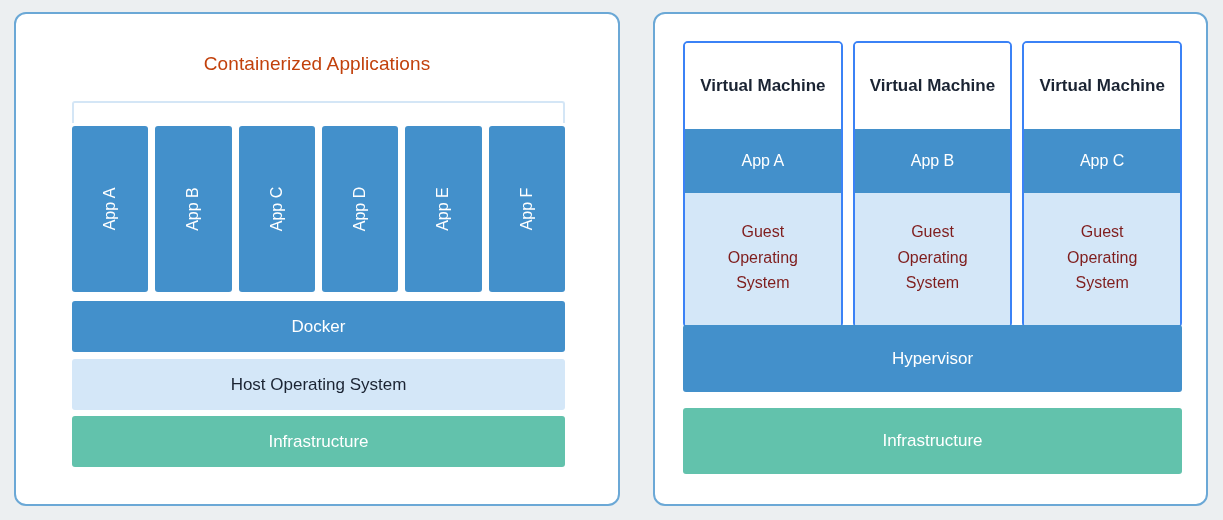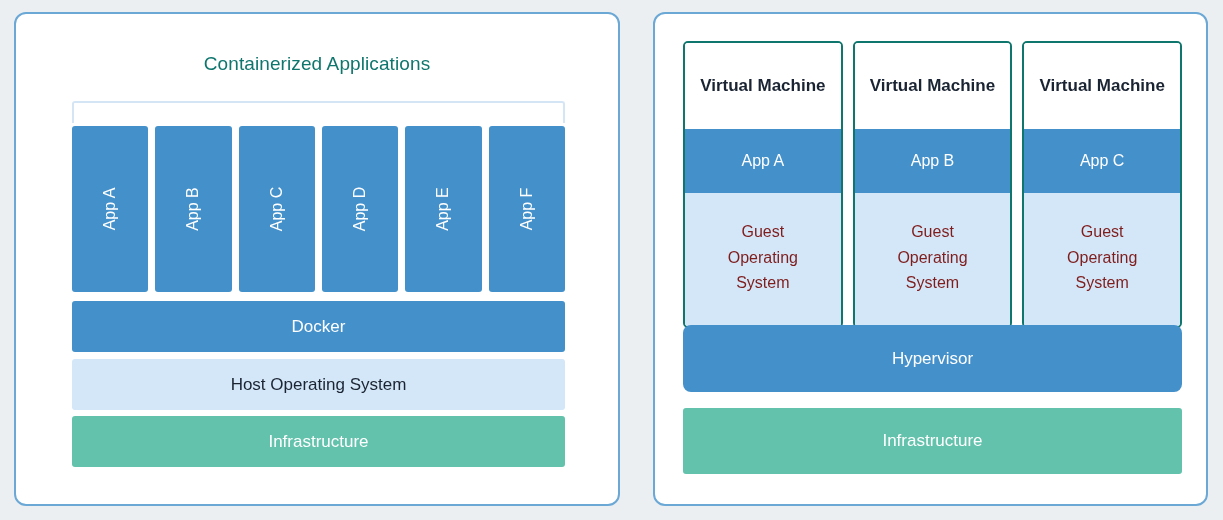"Containerized Applications" .panel-title { color: #0f766e -> #c2410c }
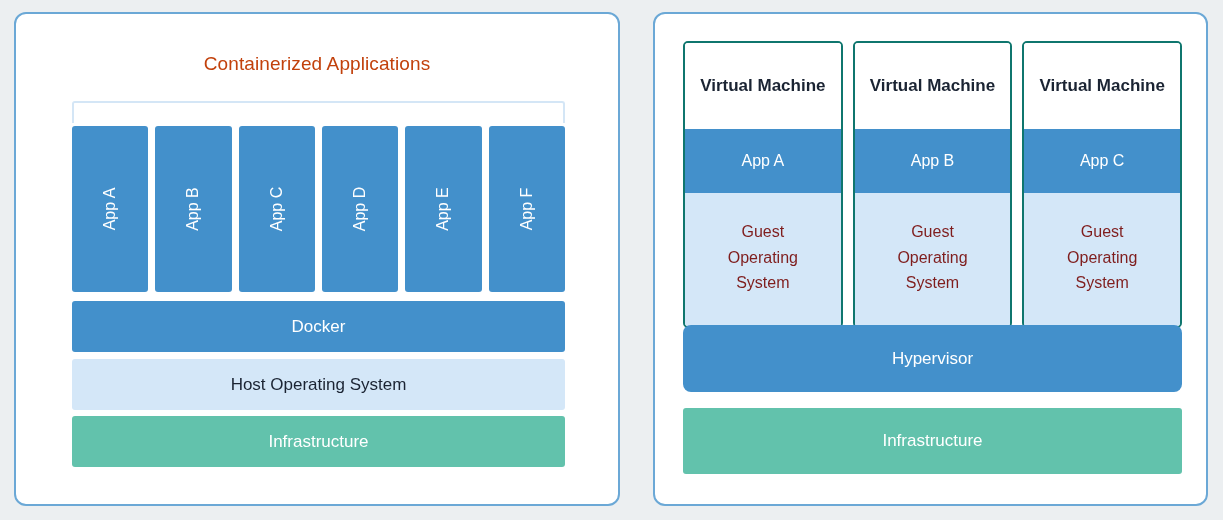"Virtual Machine" .vm-box { border: 2px solid #0f766e -> 2px solid #3b82f6 }
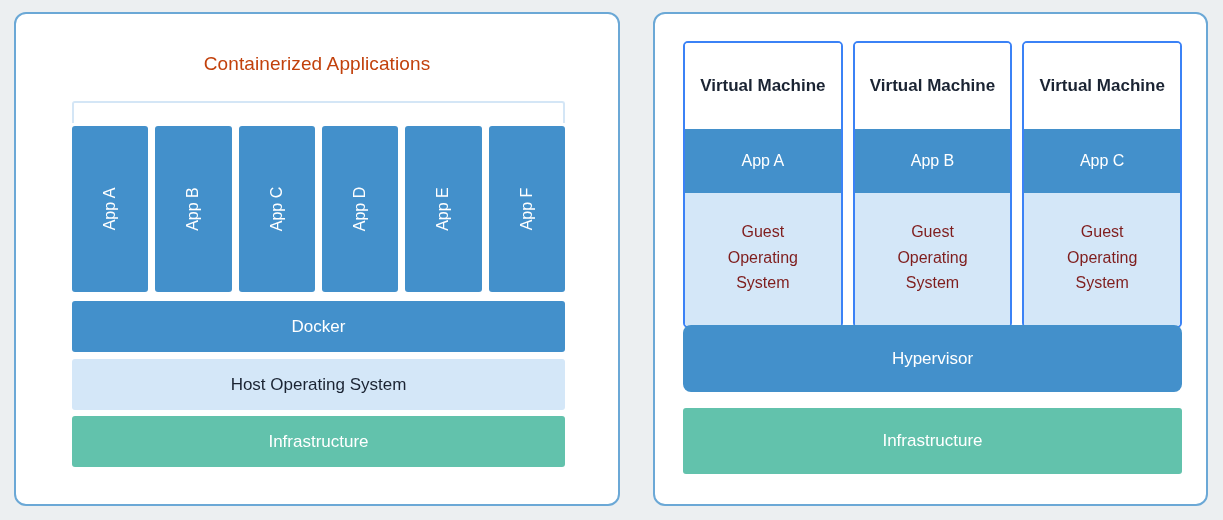"Hypervisor" .bar-hyper { border-radius: 8px -> 3px }
